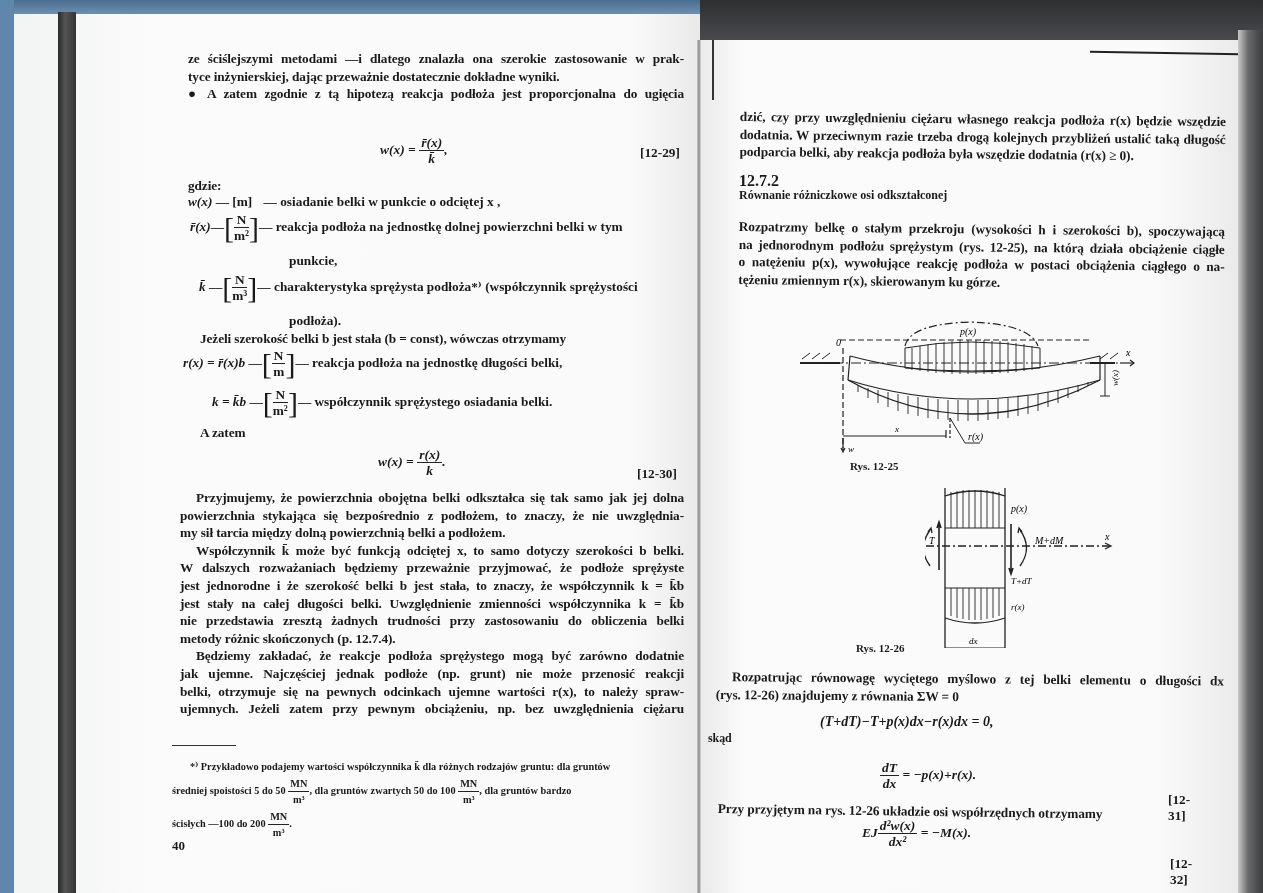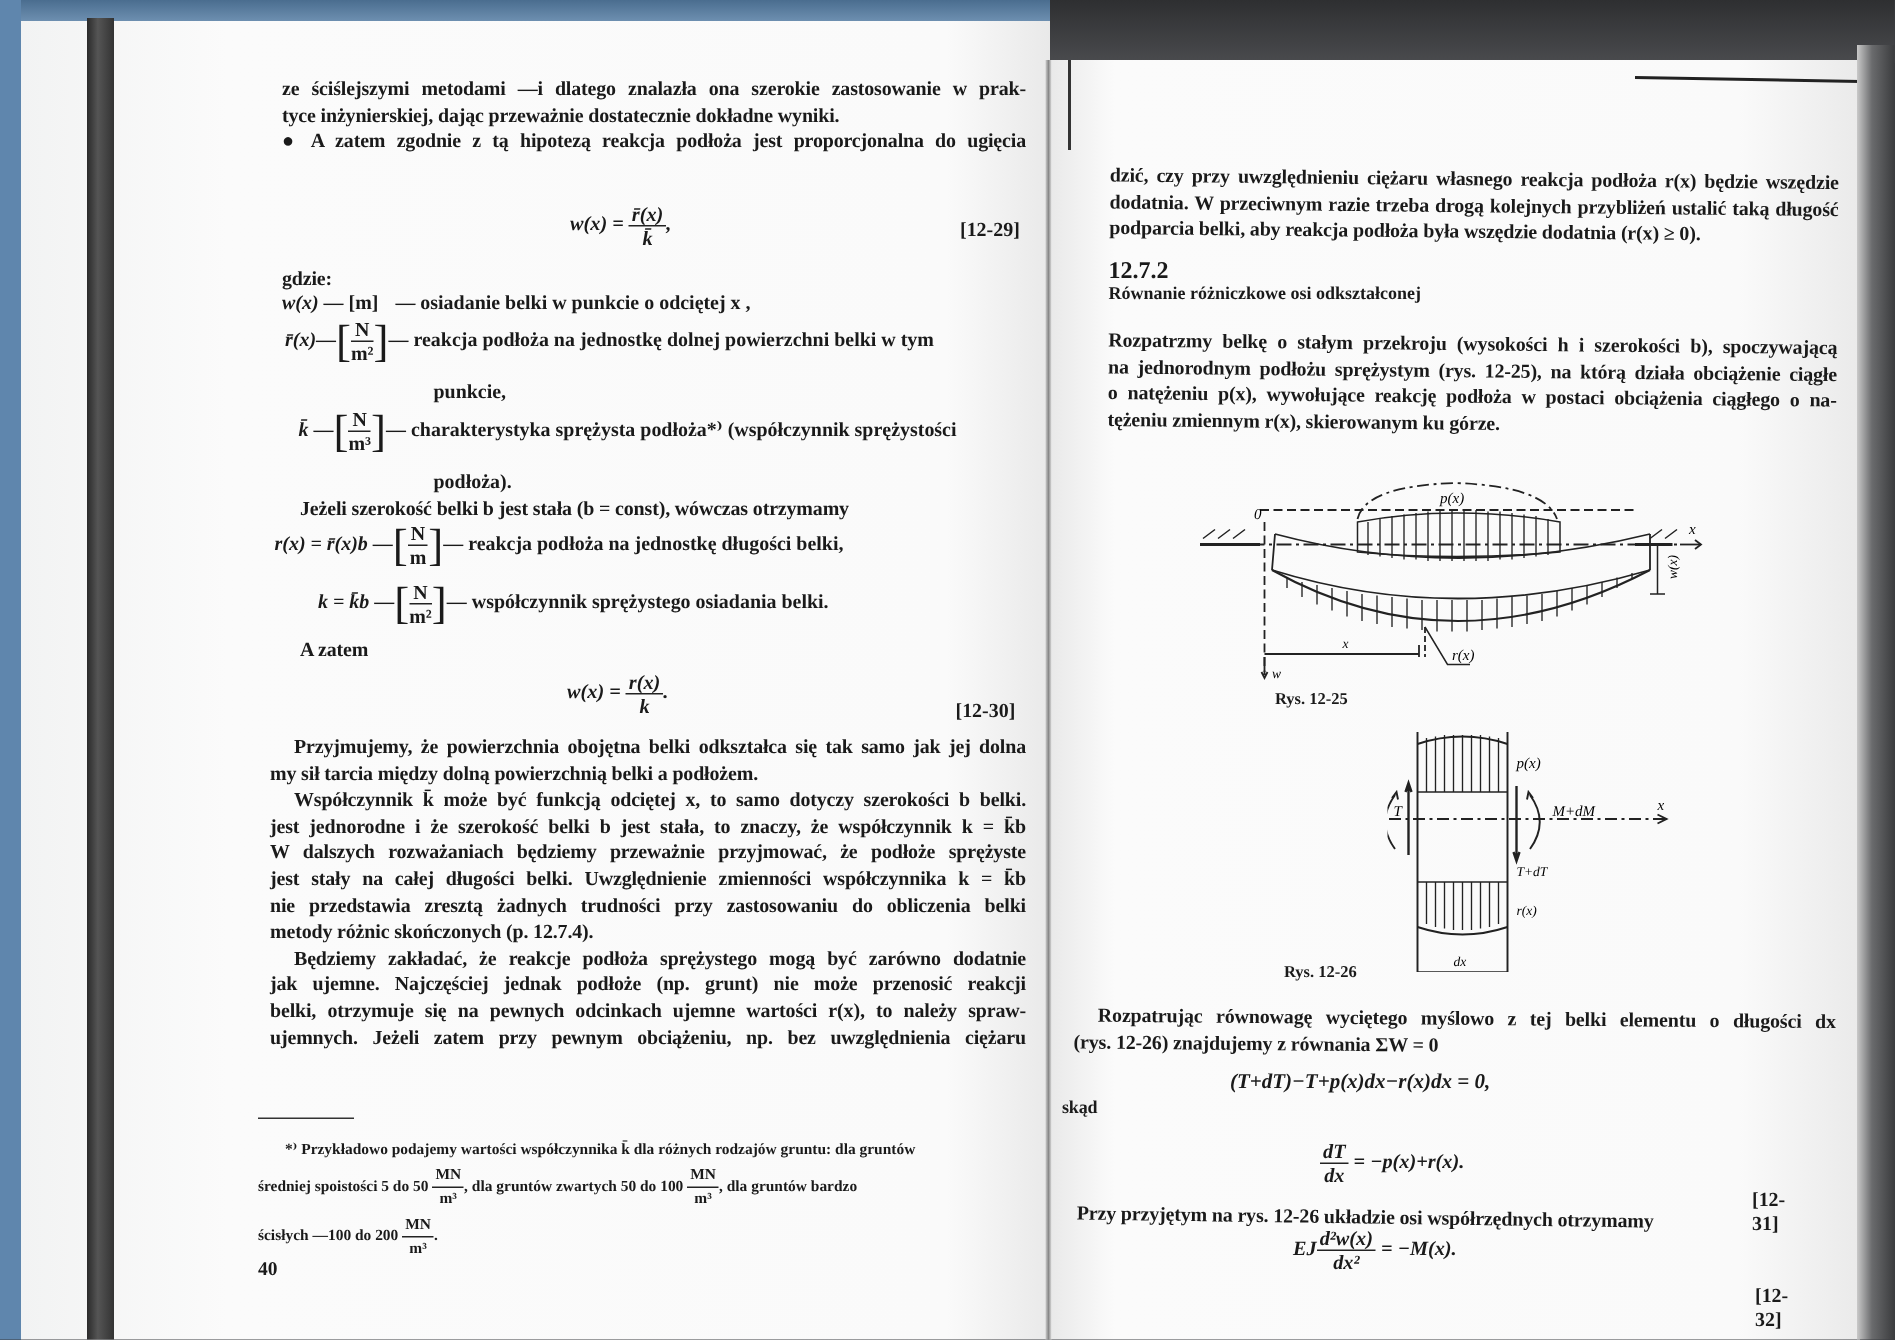"powierzchnia stykająca się bezpośrednio" p.just { html: none -> <p>powierzchnia stykająca się bezpośrednio z podłożem, to znaczy, że nie uwzględnia-</p> }
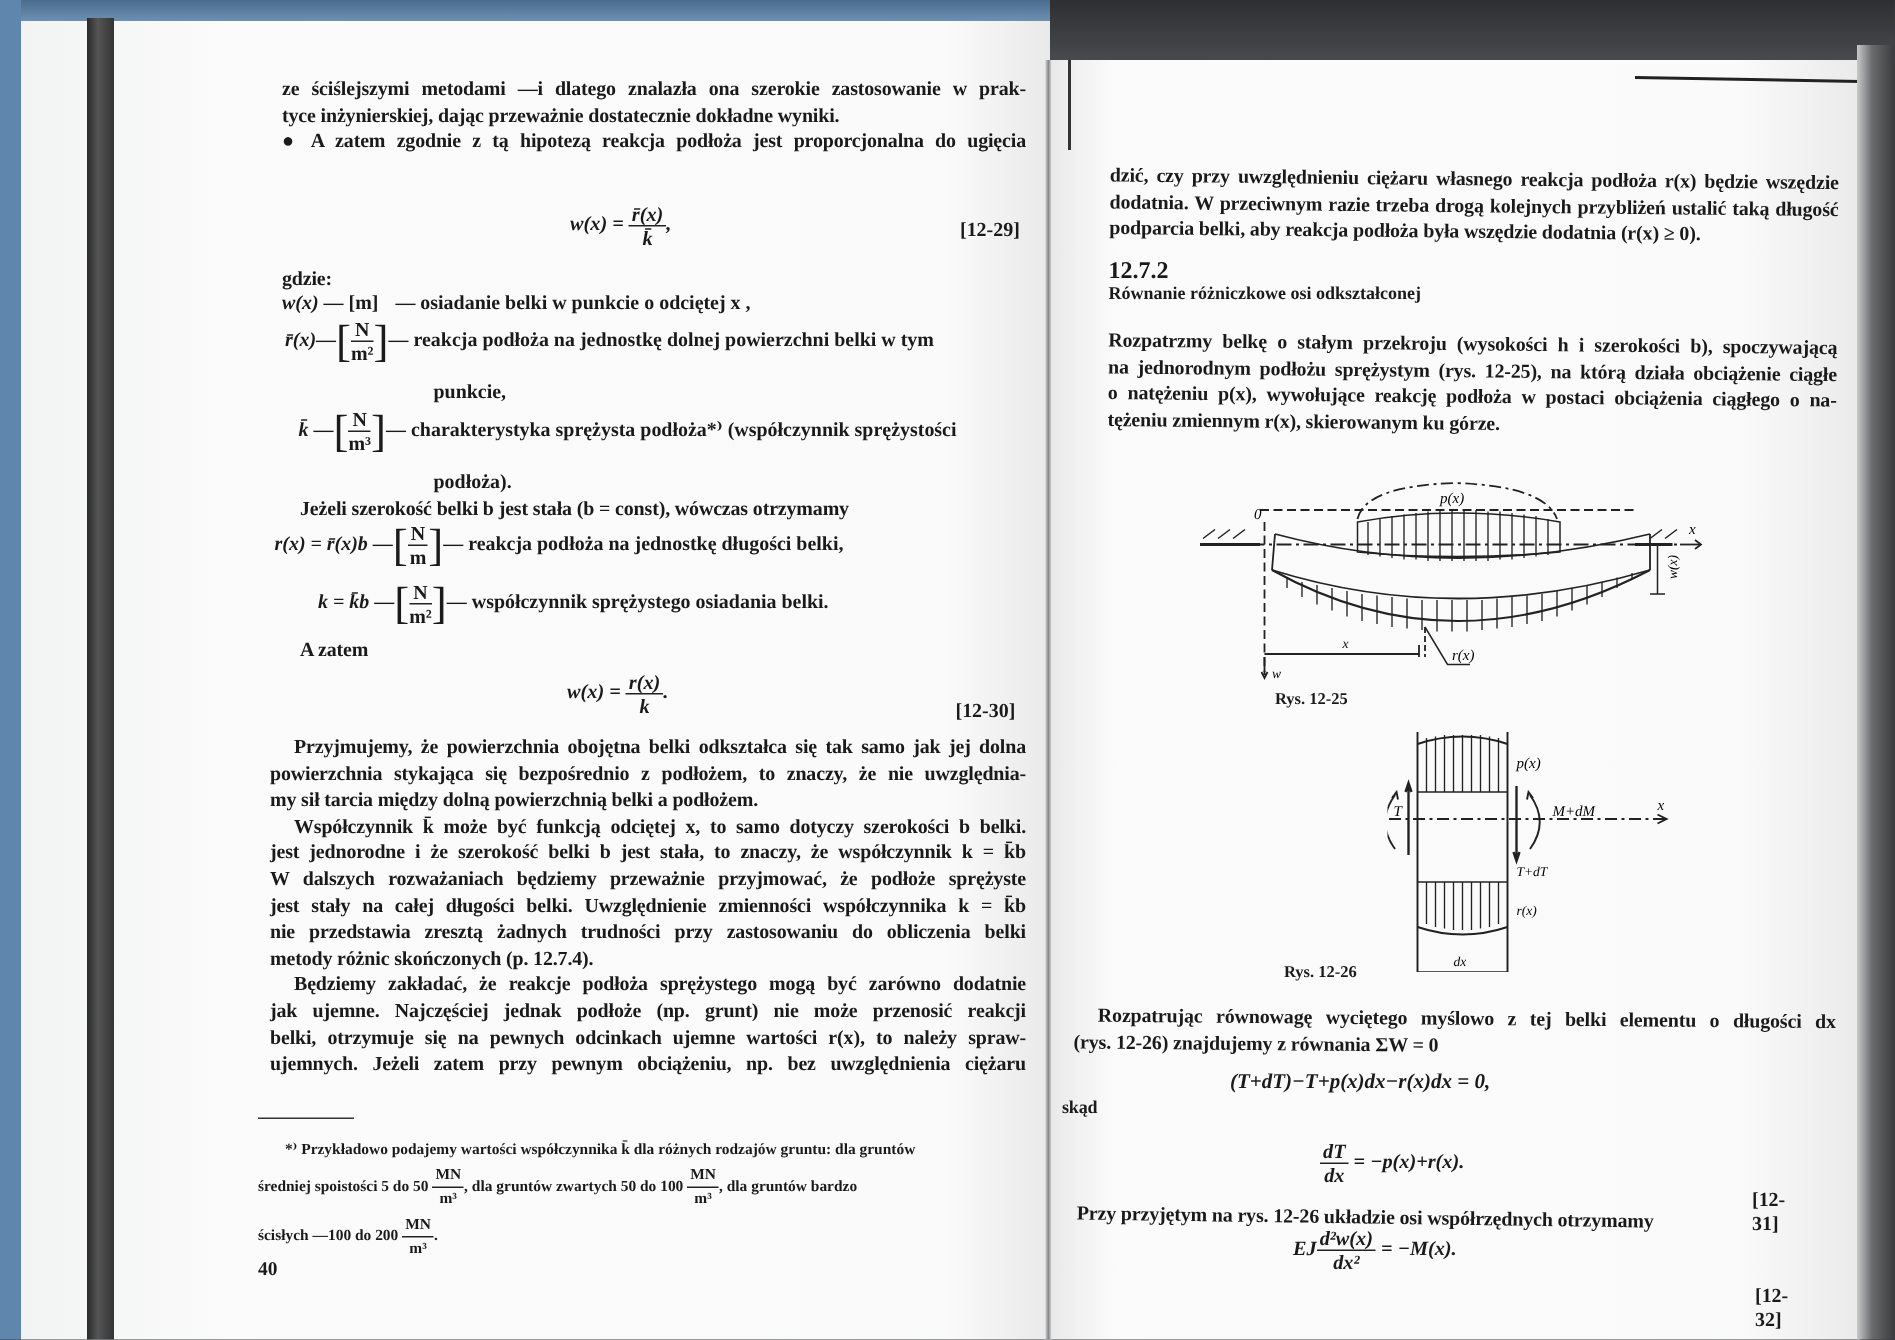"jest jednorodne i że szerokość" p.just { order: before "W dalszych rozważaniach będziemy" -> after "W dalszych rozważaniach będziemy" }
